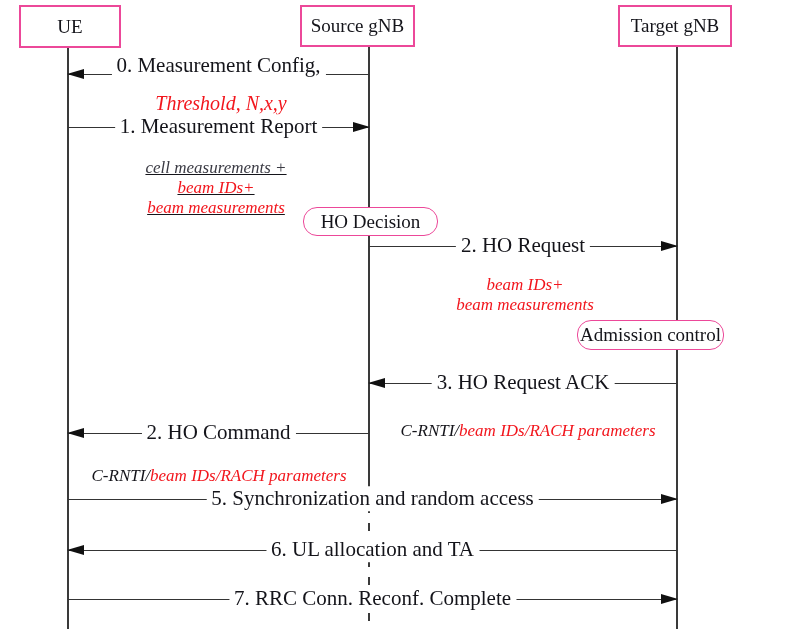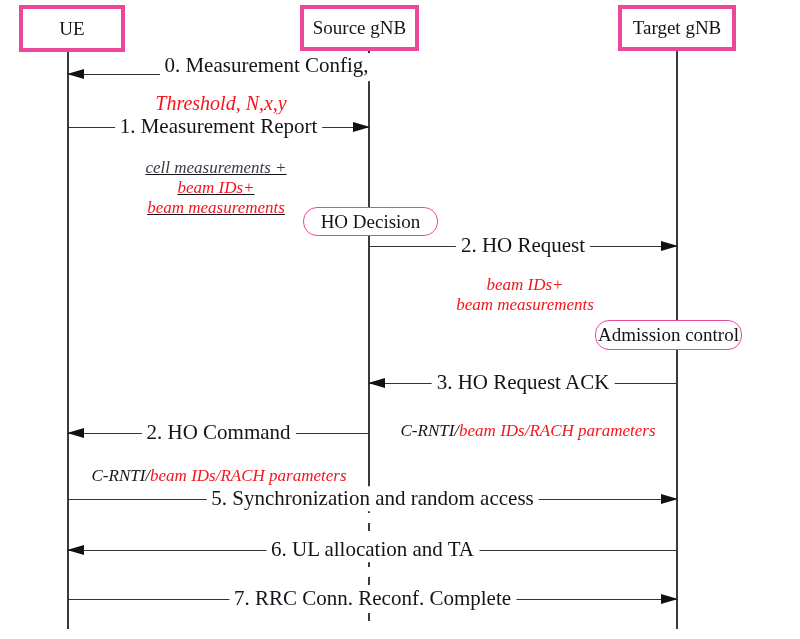"UE" .box { border: 4px solid #ec4899 -> 2px solid #ec4899 }
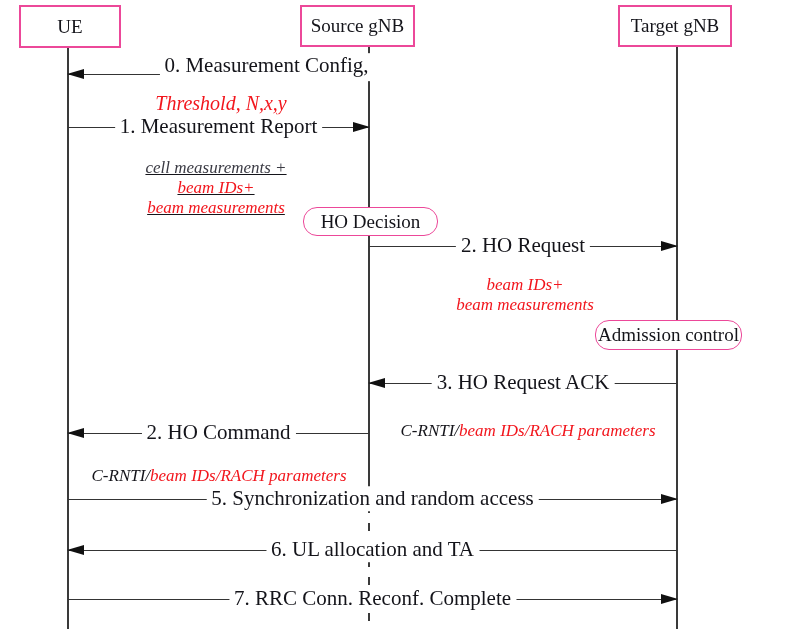"0. Measurement Config," .msg .label.raised { margin-left: 48px -> none }
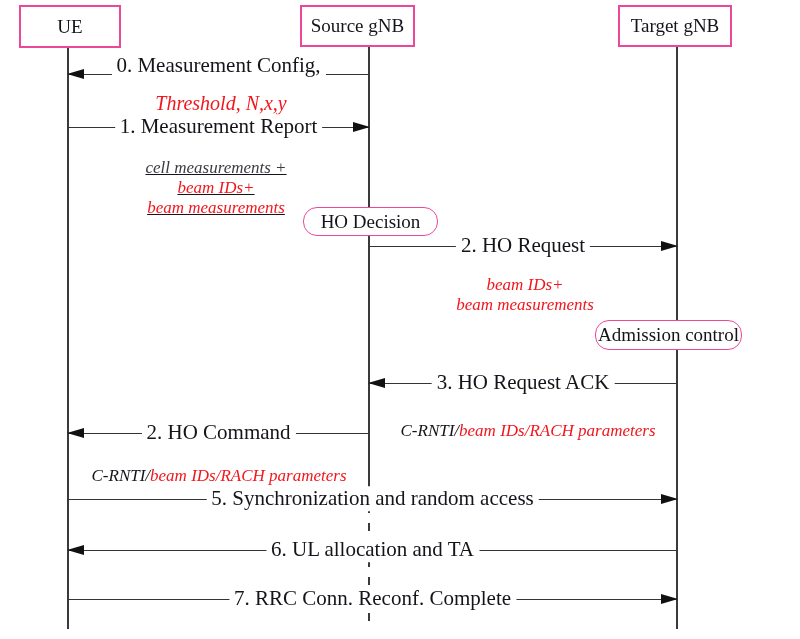"Admission control" #box-admission { left: 595px -> 577px }
